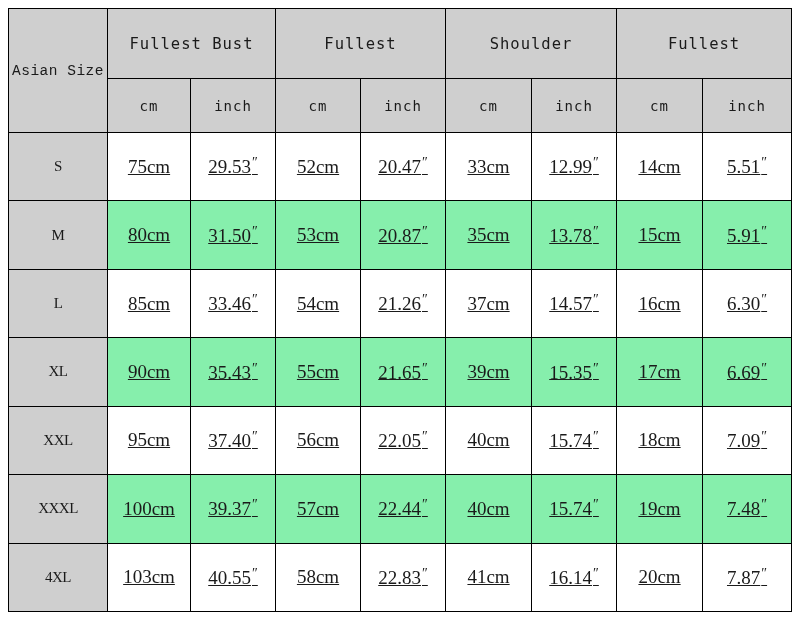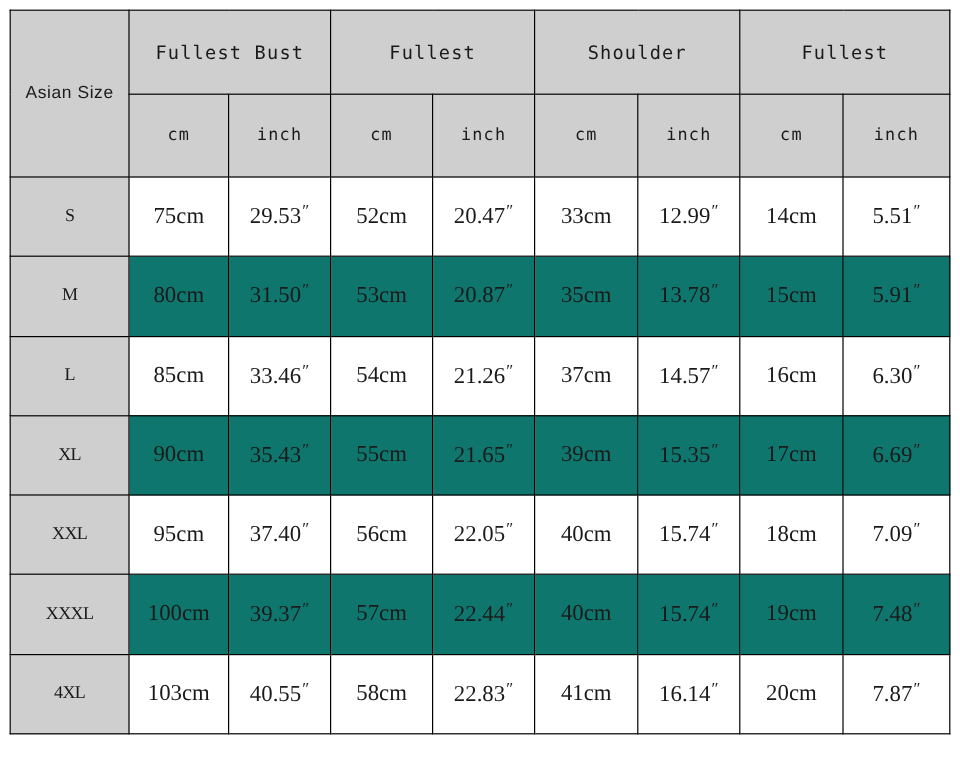"Asian Size" .hdr-corner { font-family: Liberation Sans, sans-serif -> Liberation Mono, monospace }
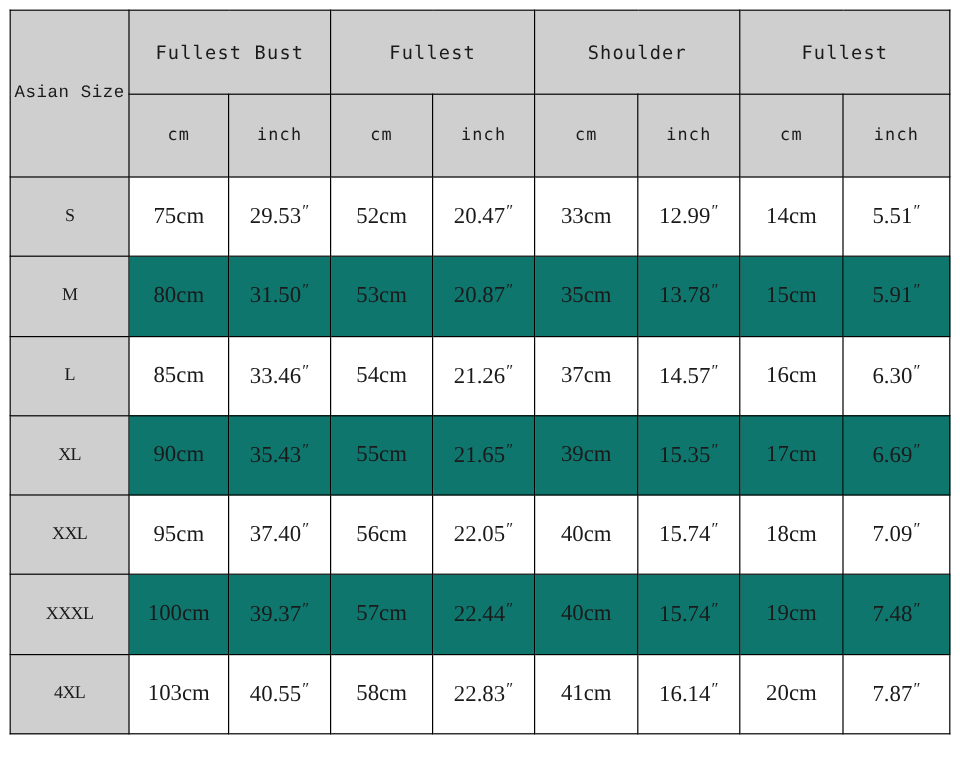"cm" tr.hdr-row-2 { height: 69px -> 54px }
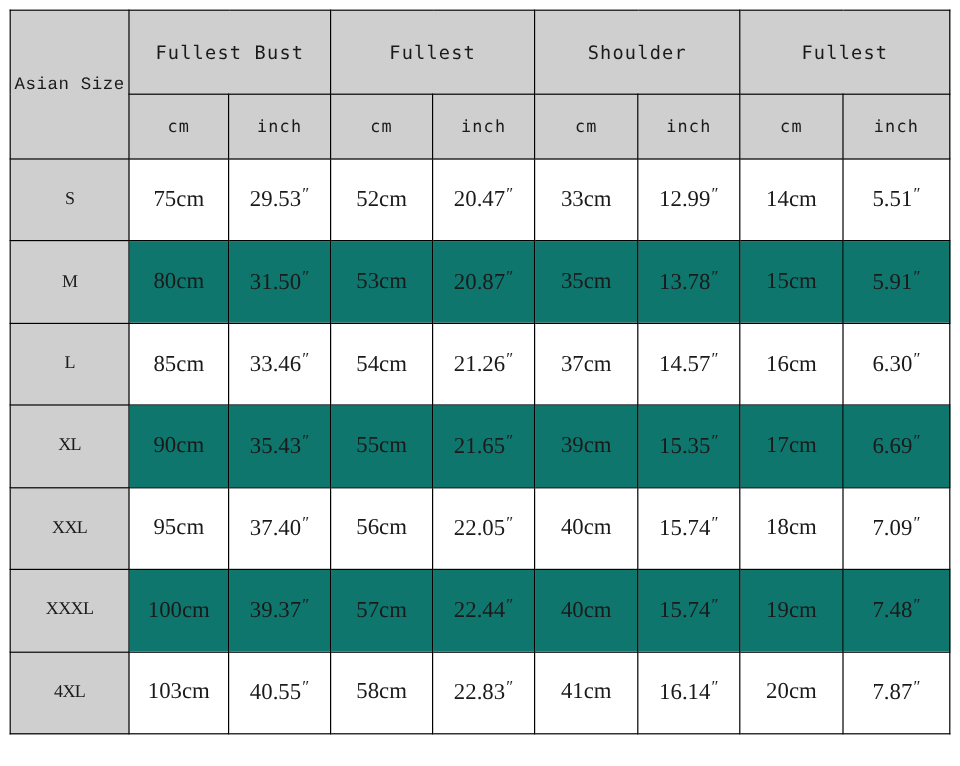"75cm" .val { text-decoration: none -> underline }
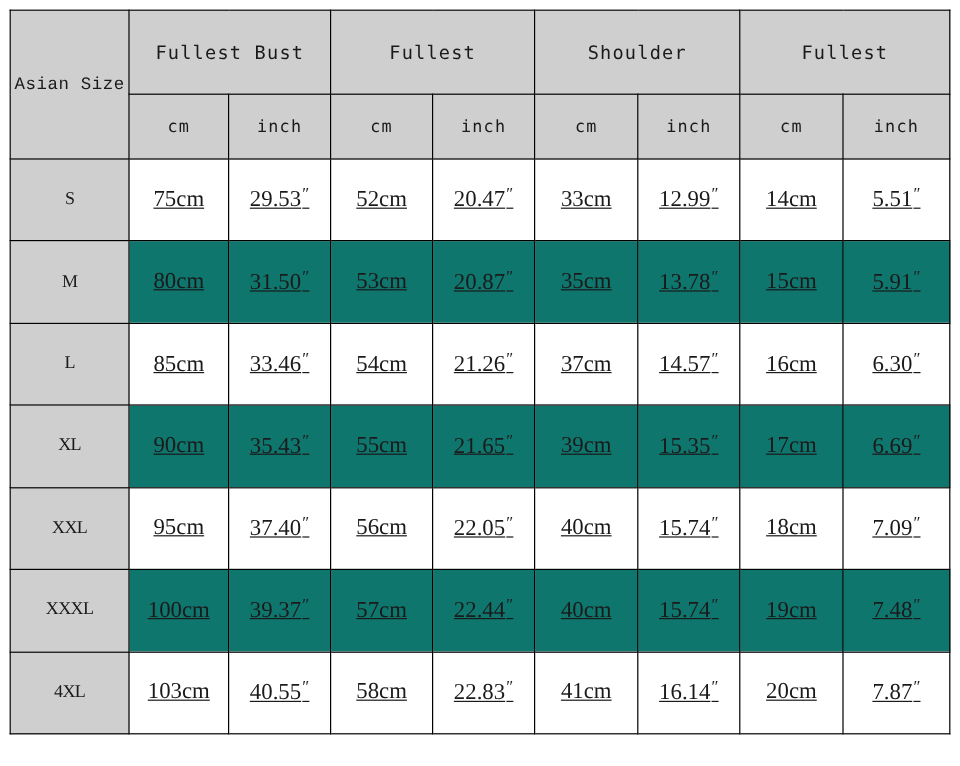"80cm" tr.hl .val { background: #0f766e -> #86efac }
